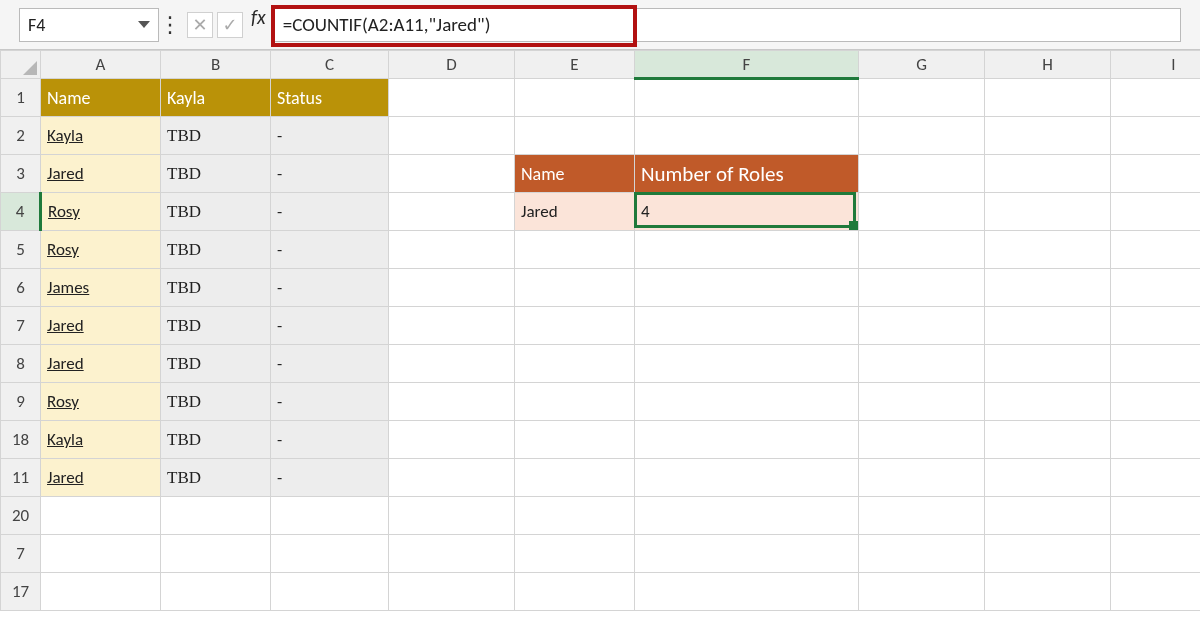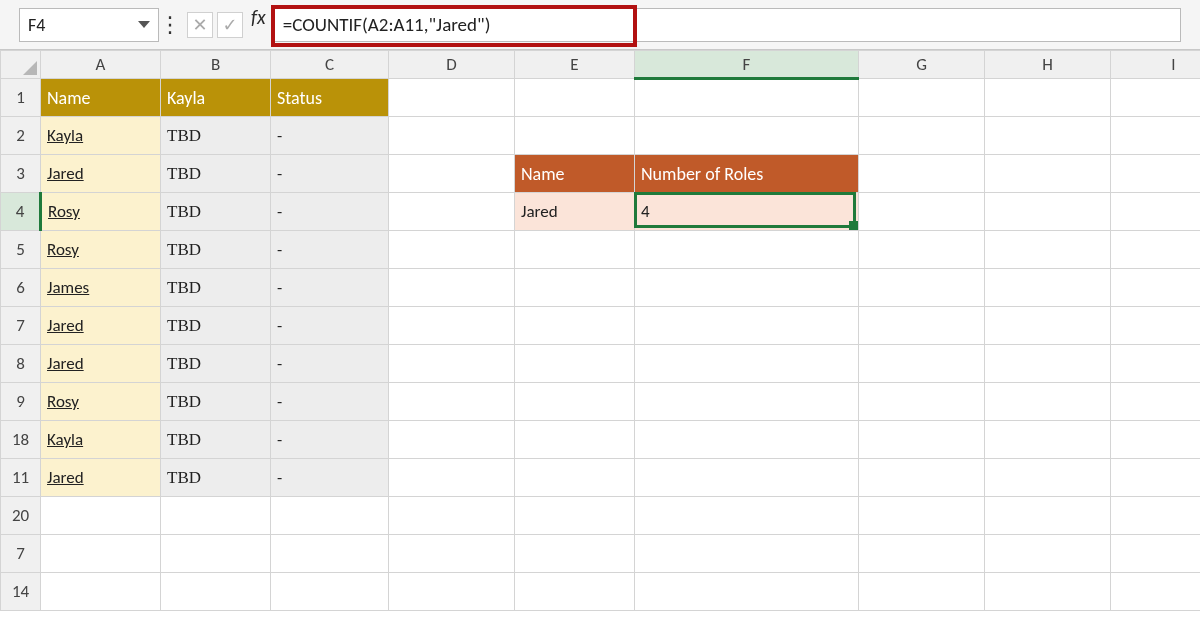"Number of Roles" .hdr-orange-r { font-size: 18px -> 21px }
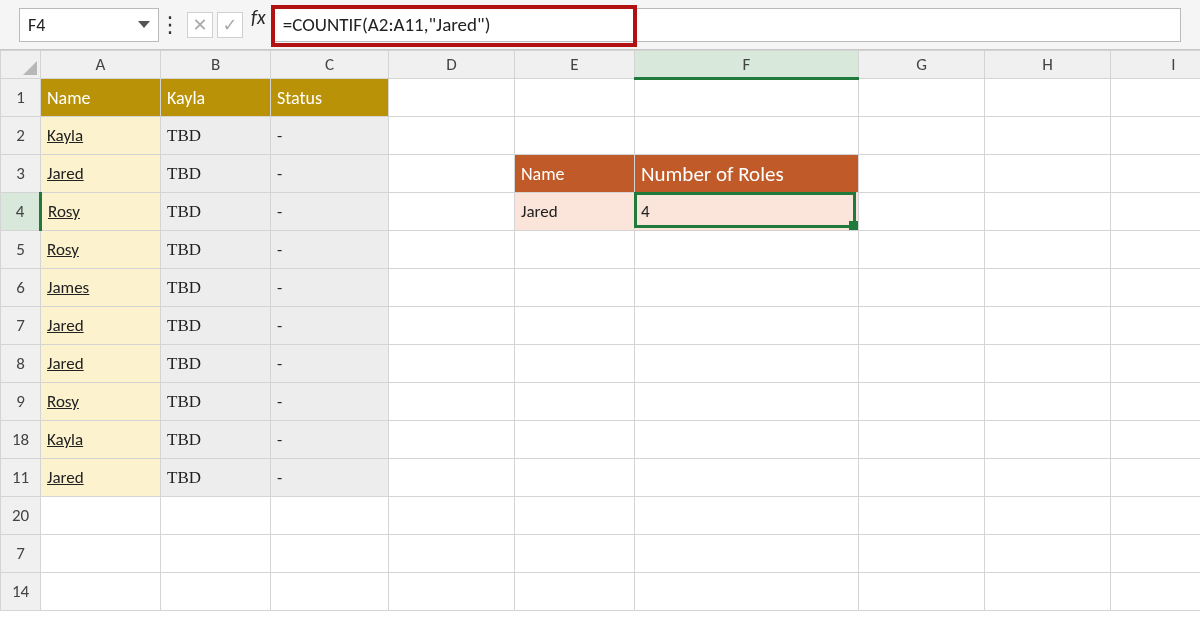"14" td.rowhdr { text: 14 -> 17 }
